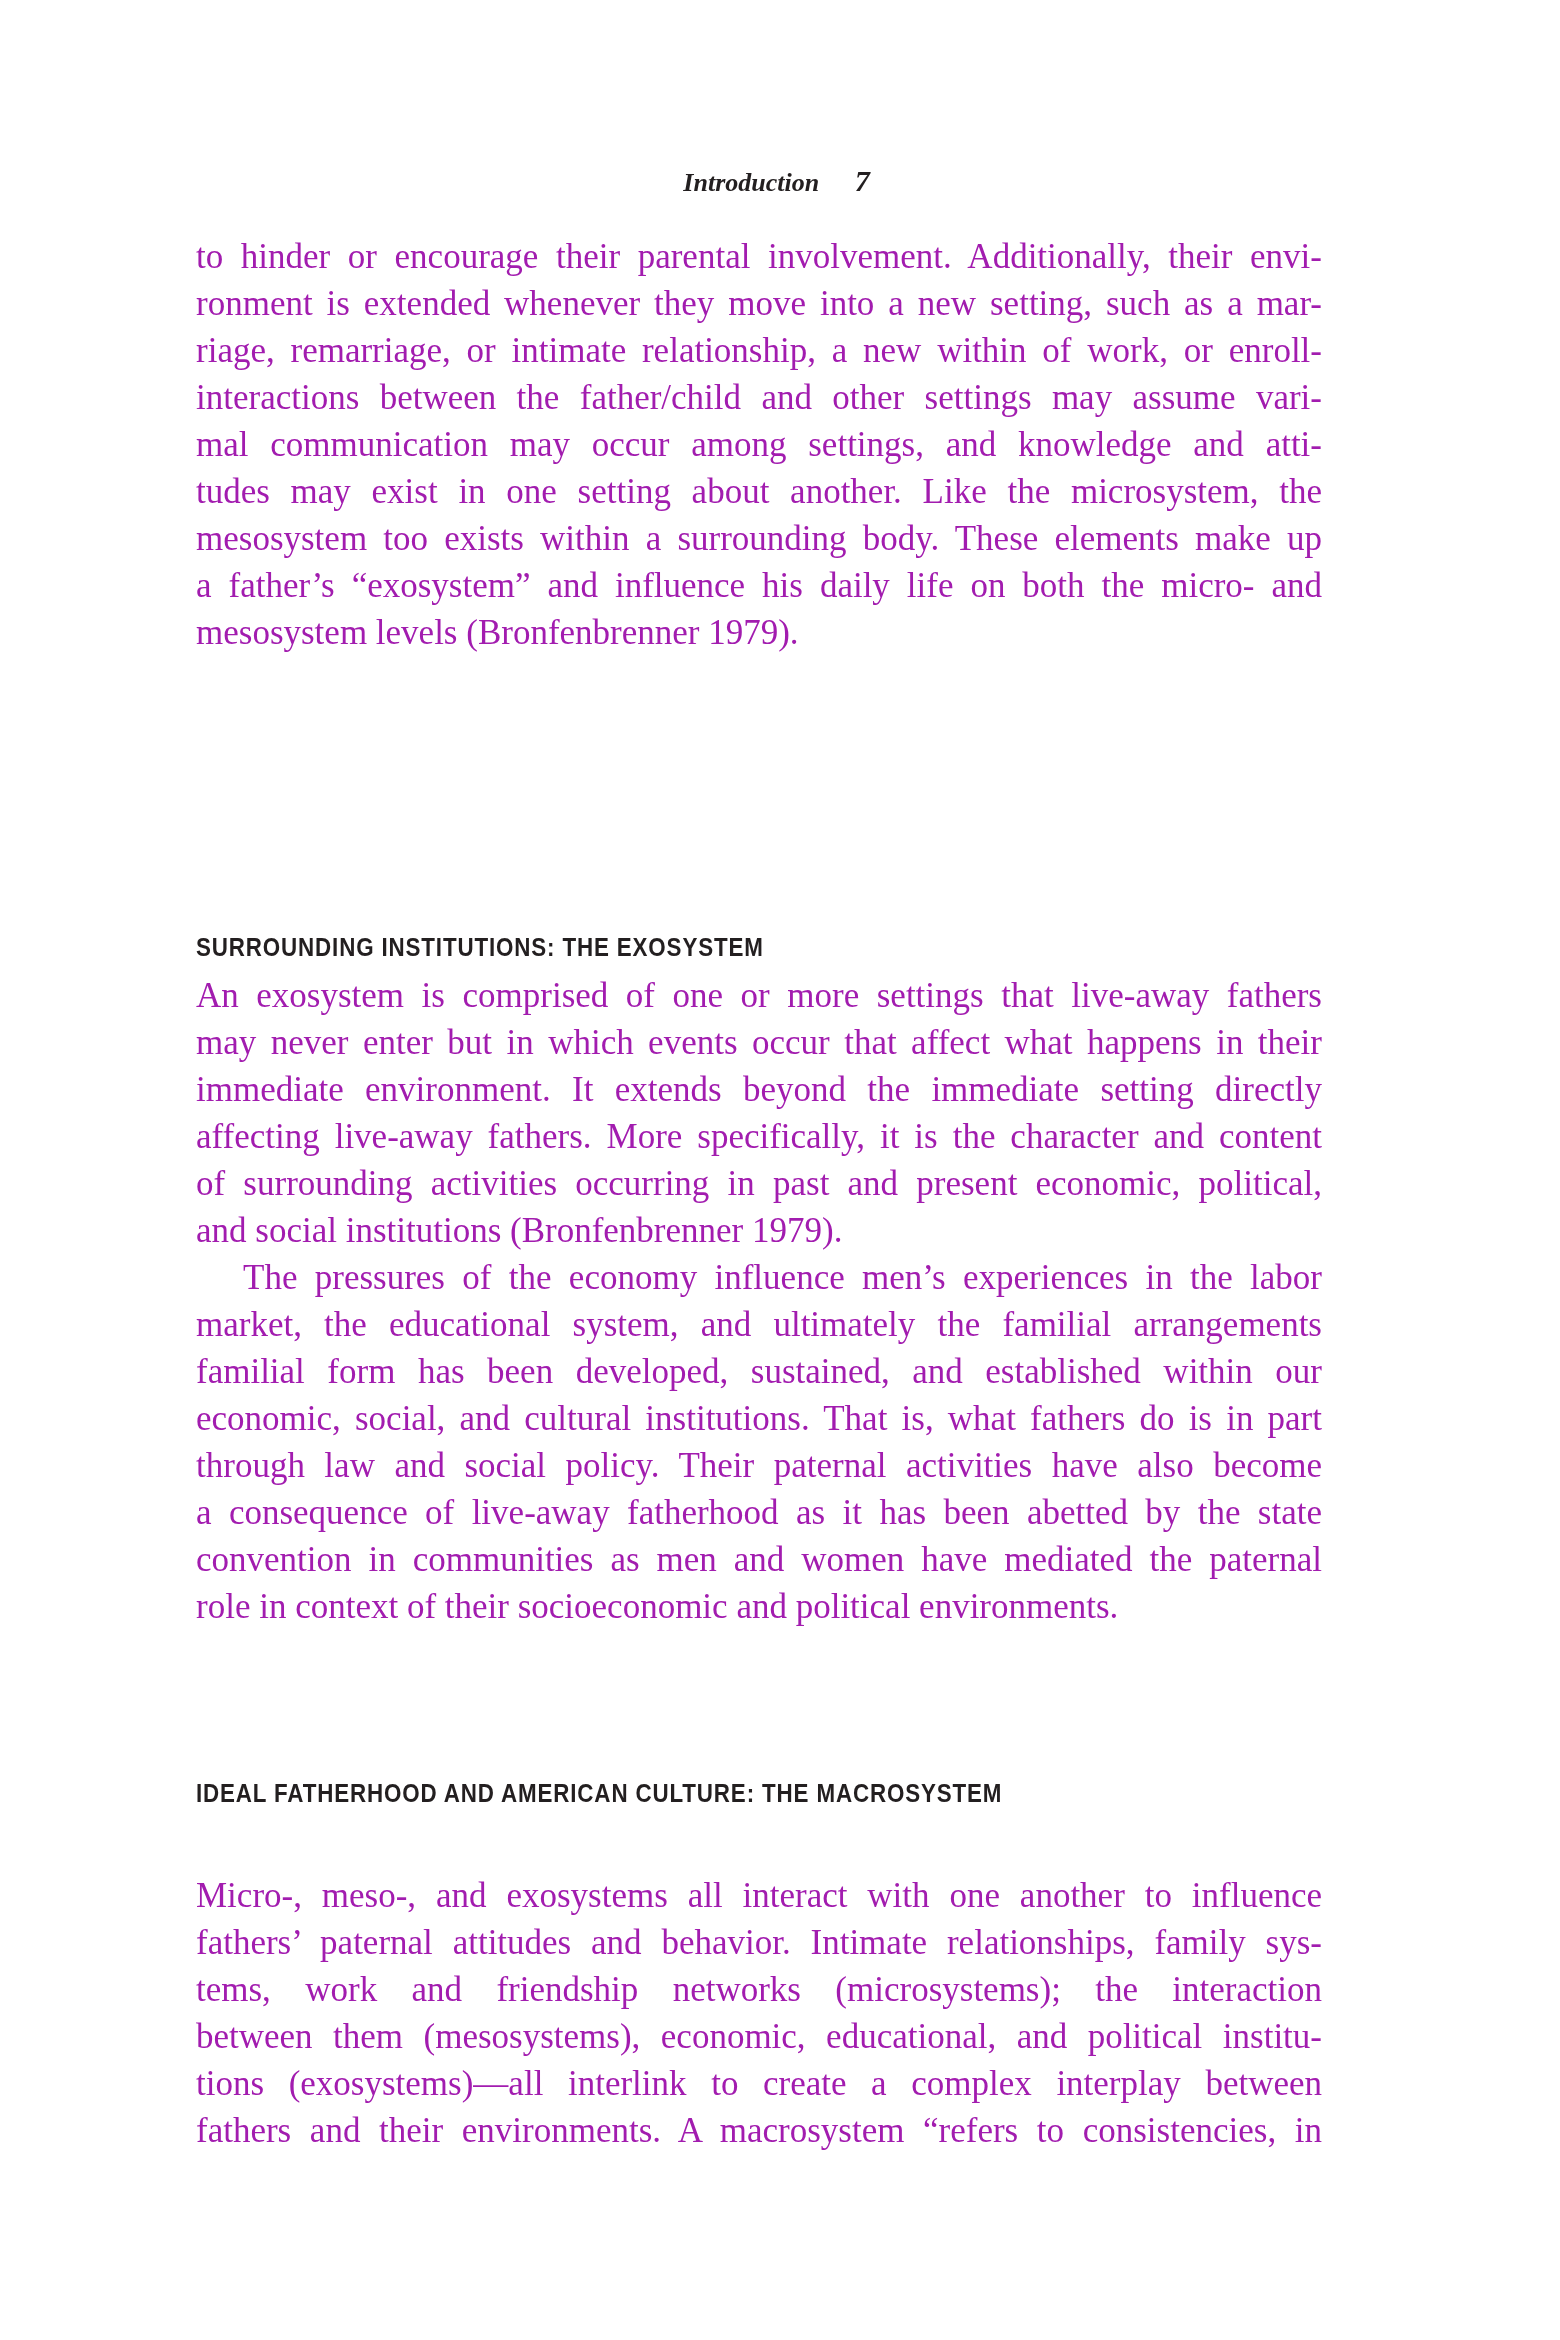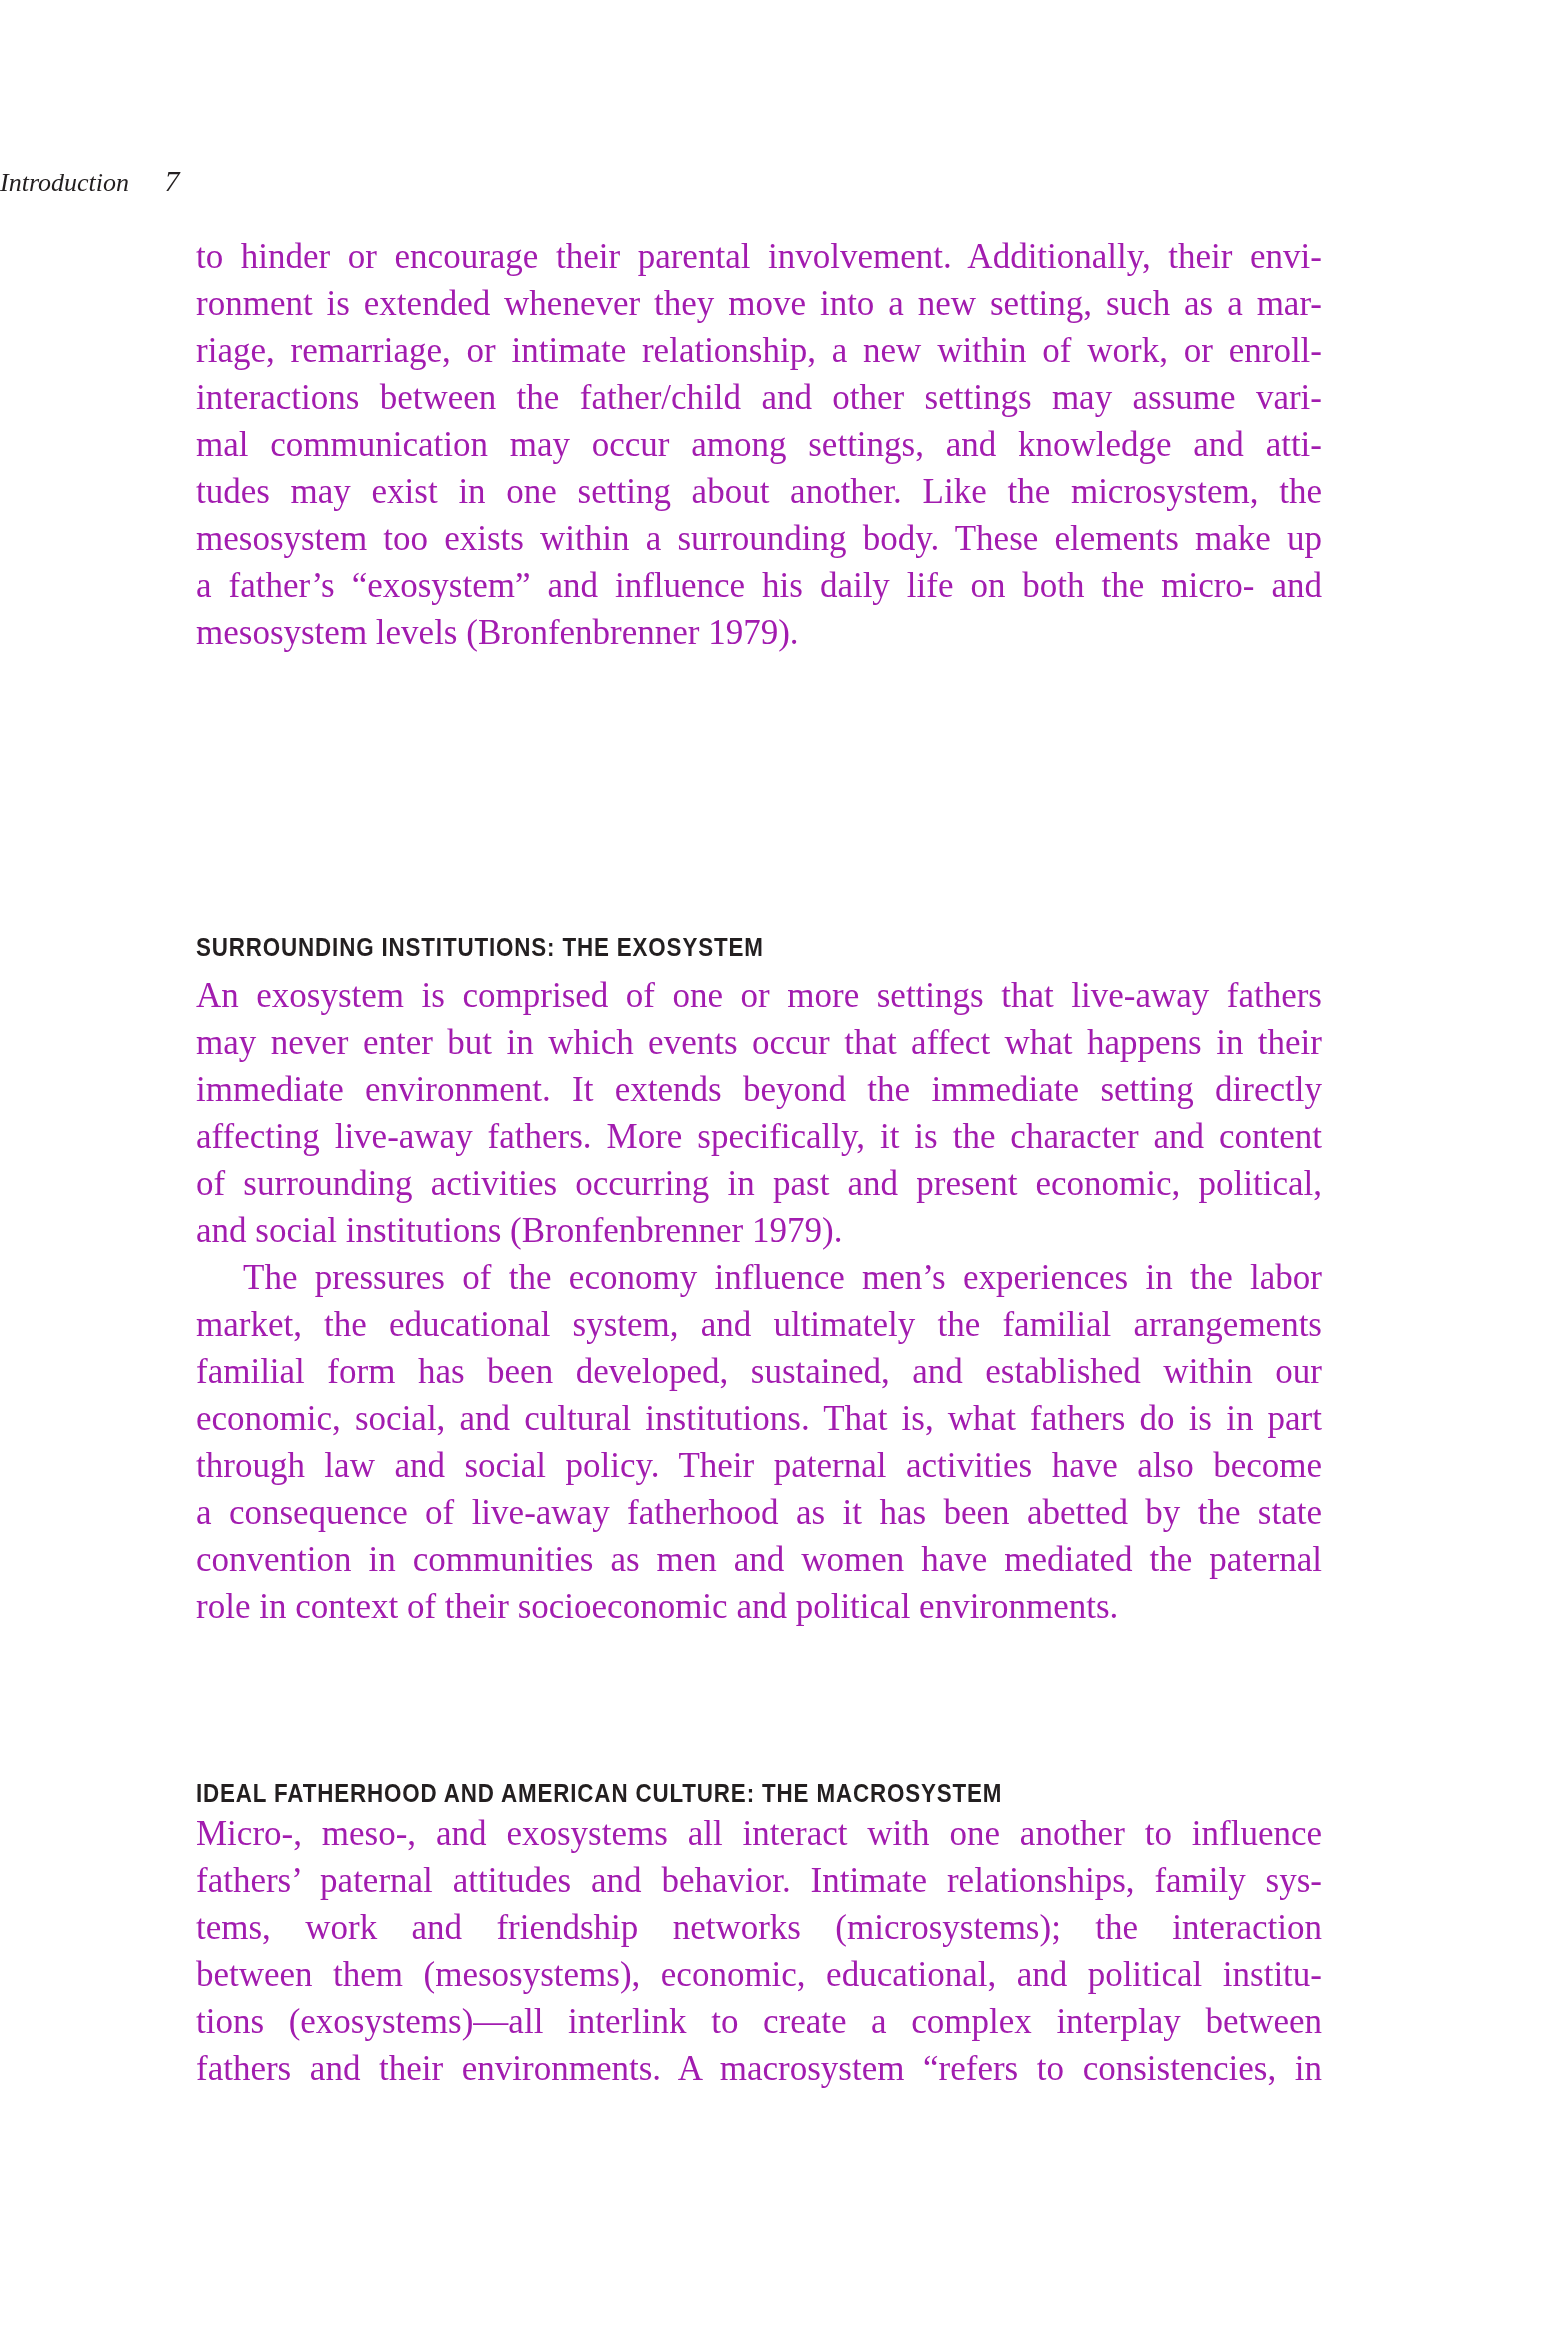"Introduction 7" .running-head { font-weight: none -> bold; text-align: left -> center }
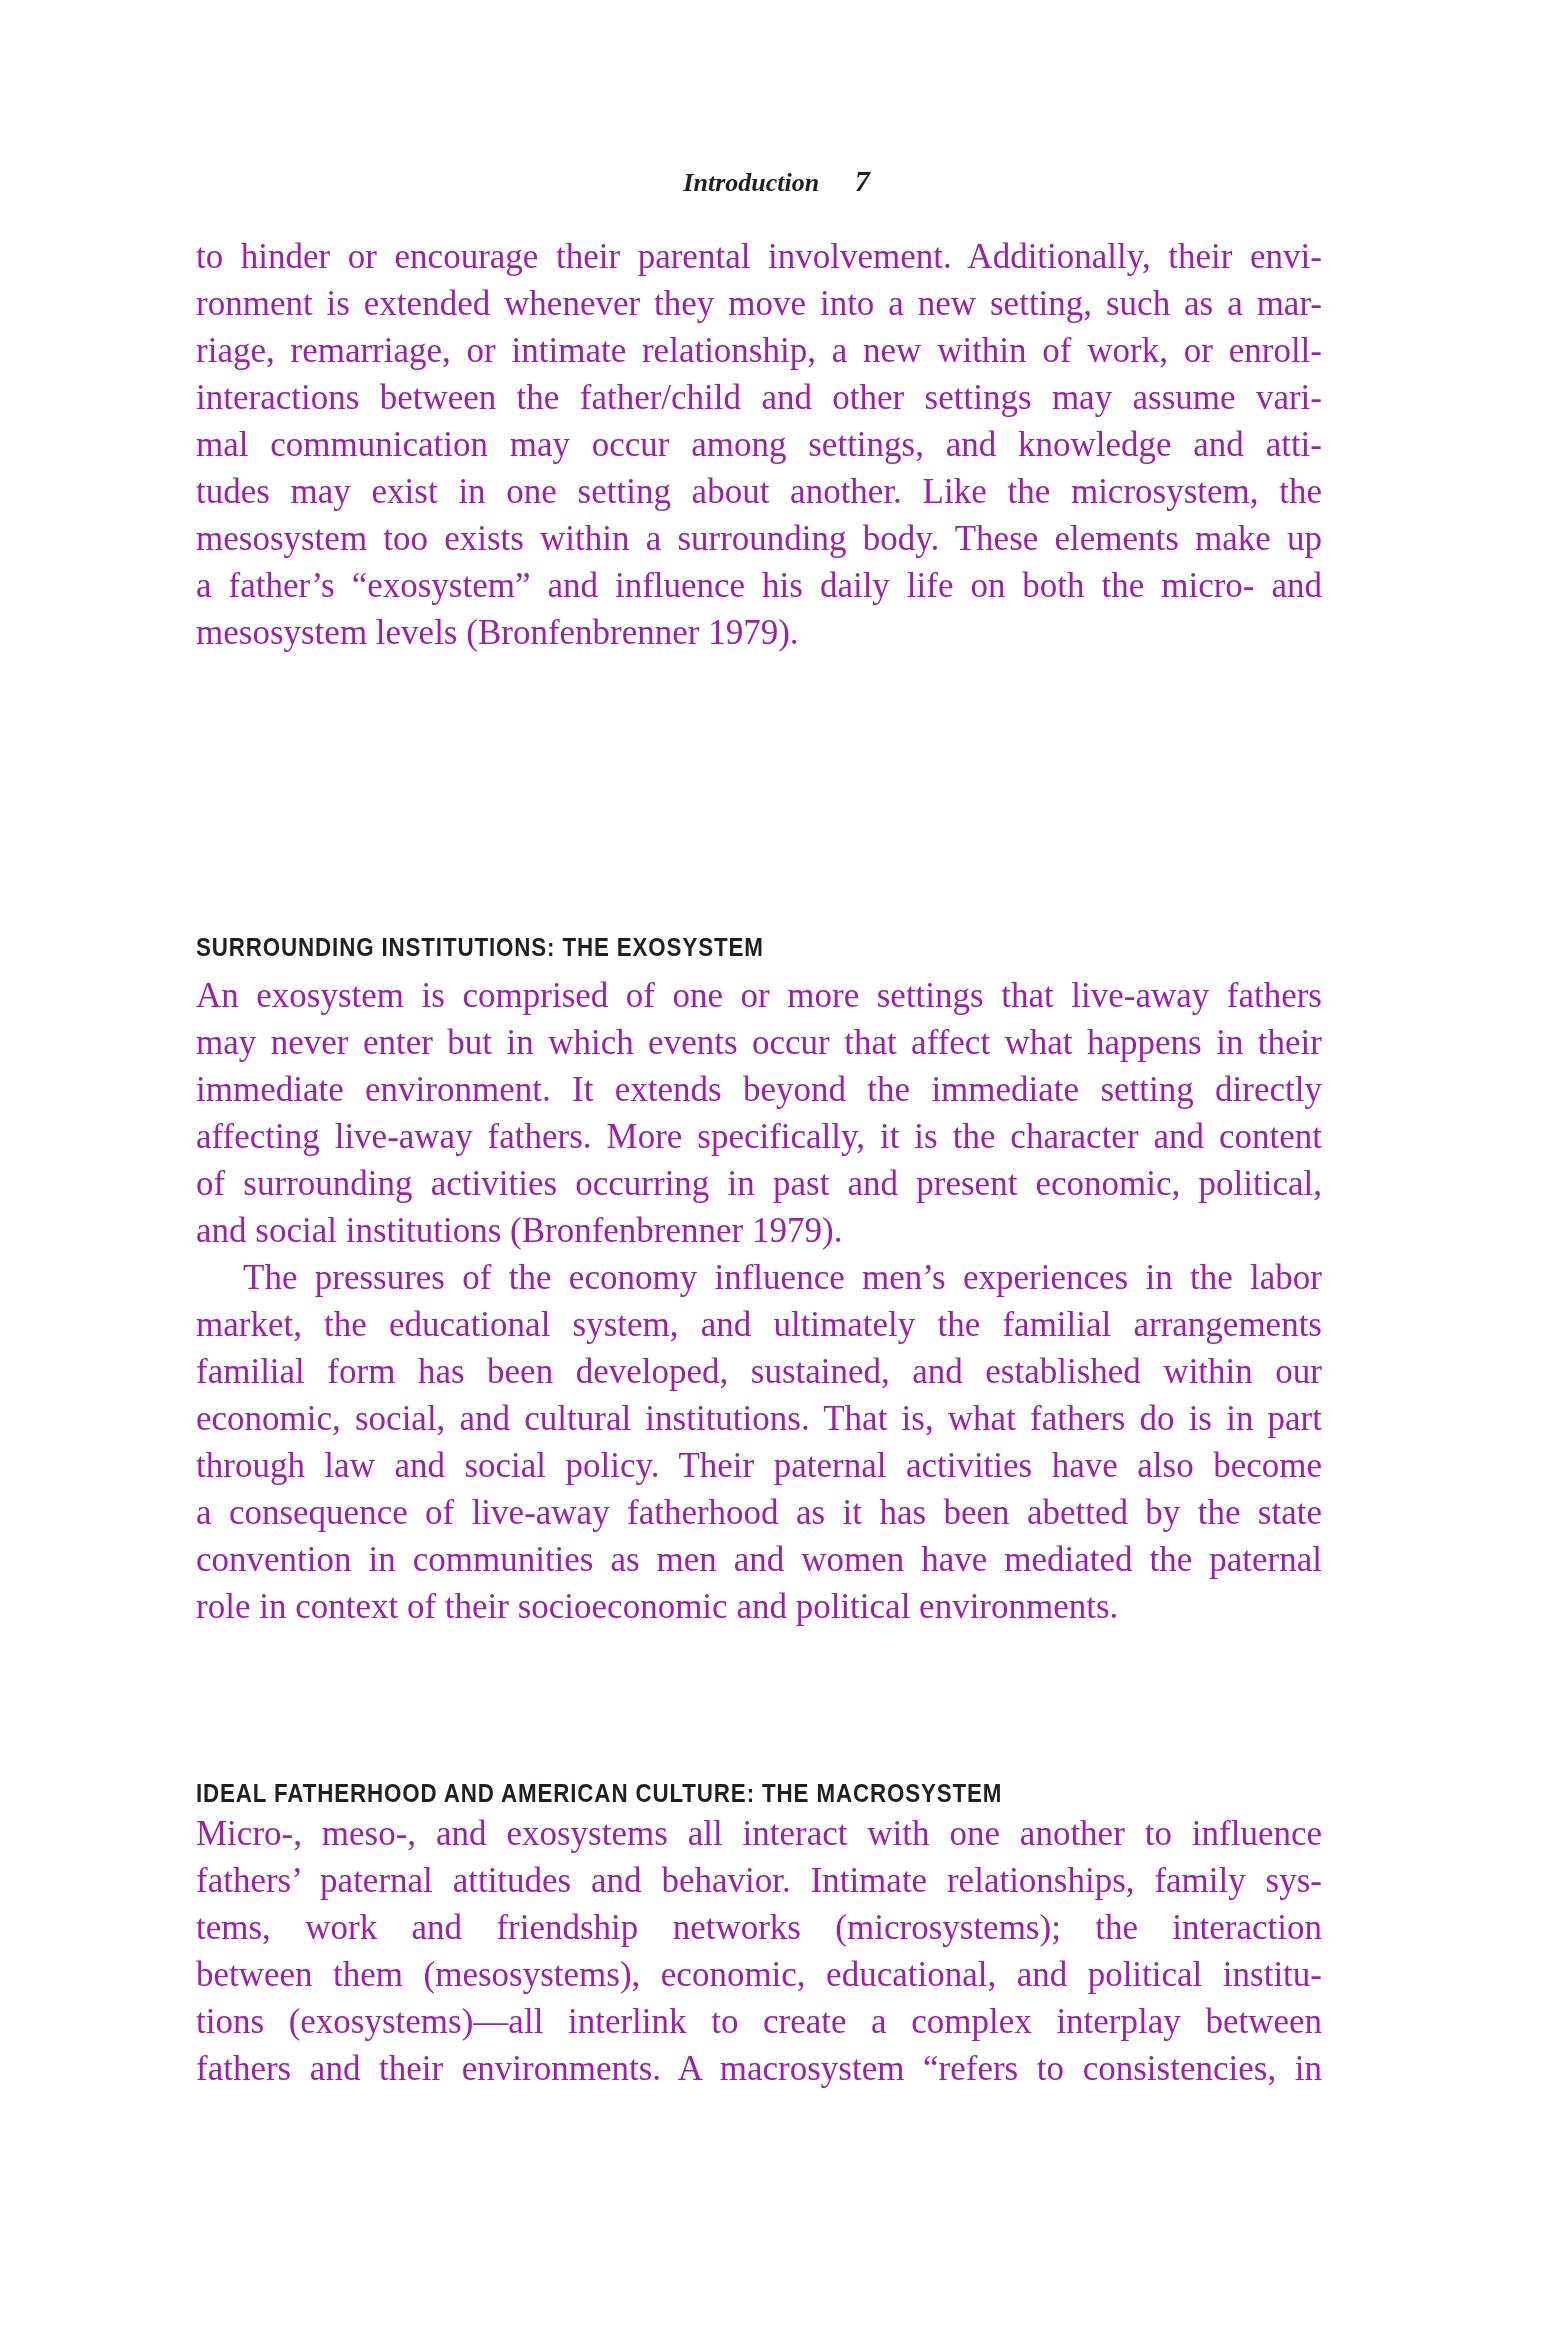"Micro-, meso-, and exosystems all" #para3 { top: 1810px -> 1872px }
